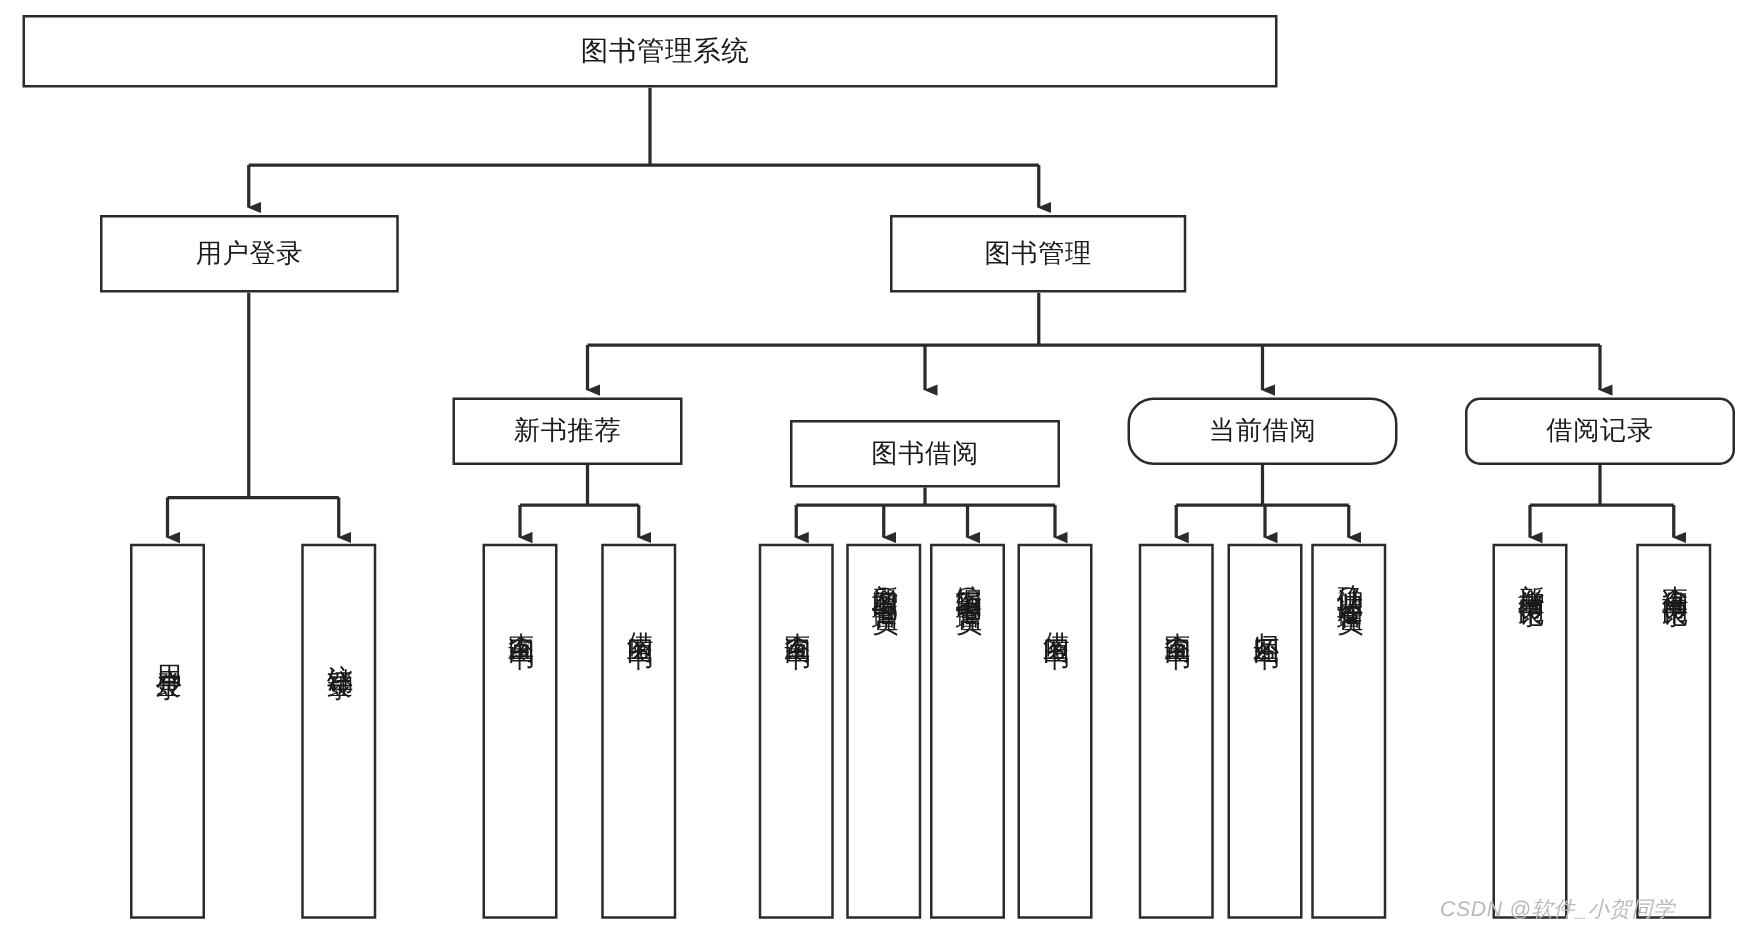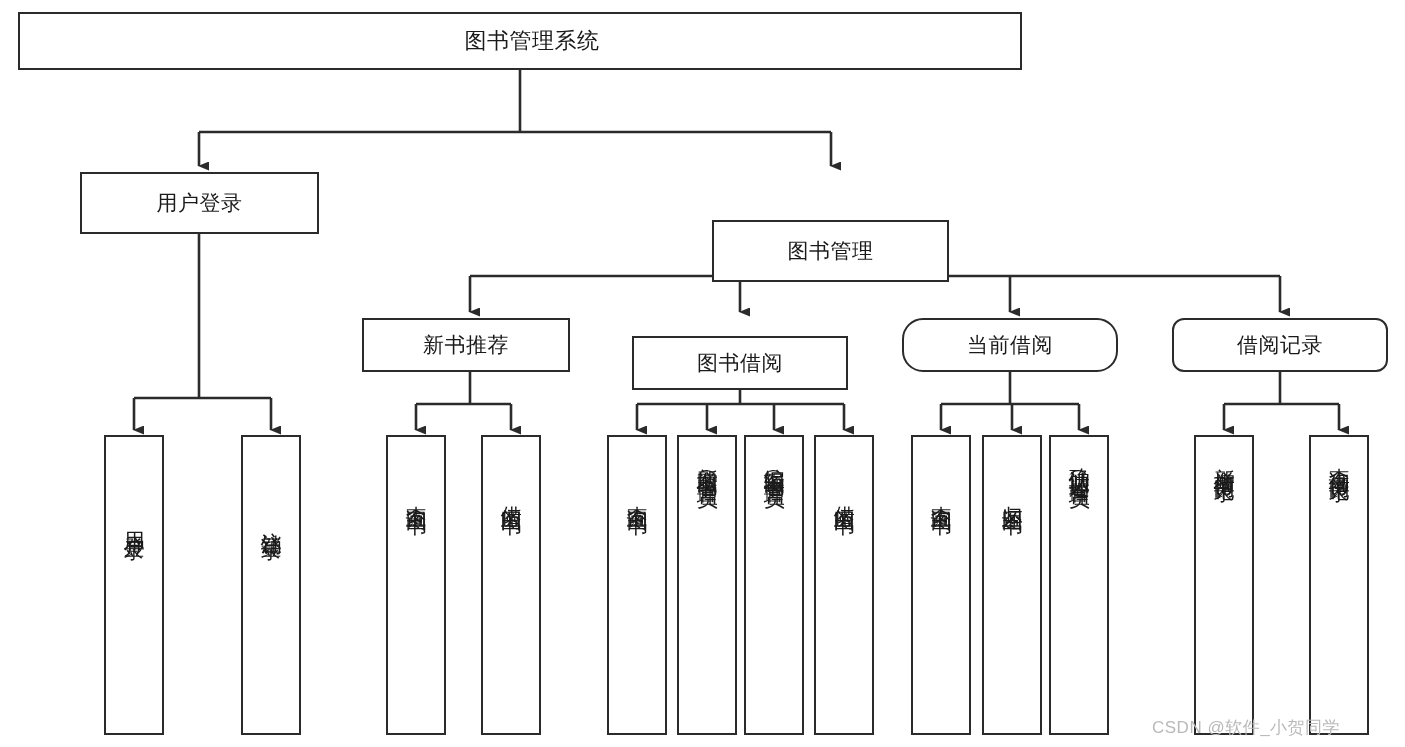"图书管理" div.node { margin-top: 48px -> none }
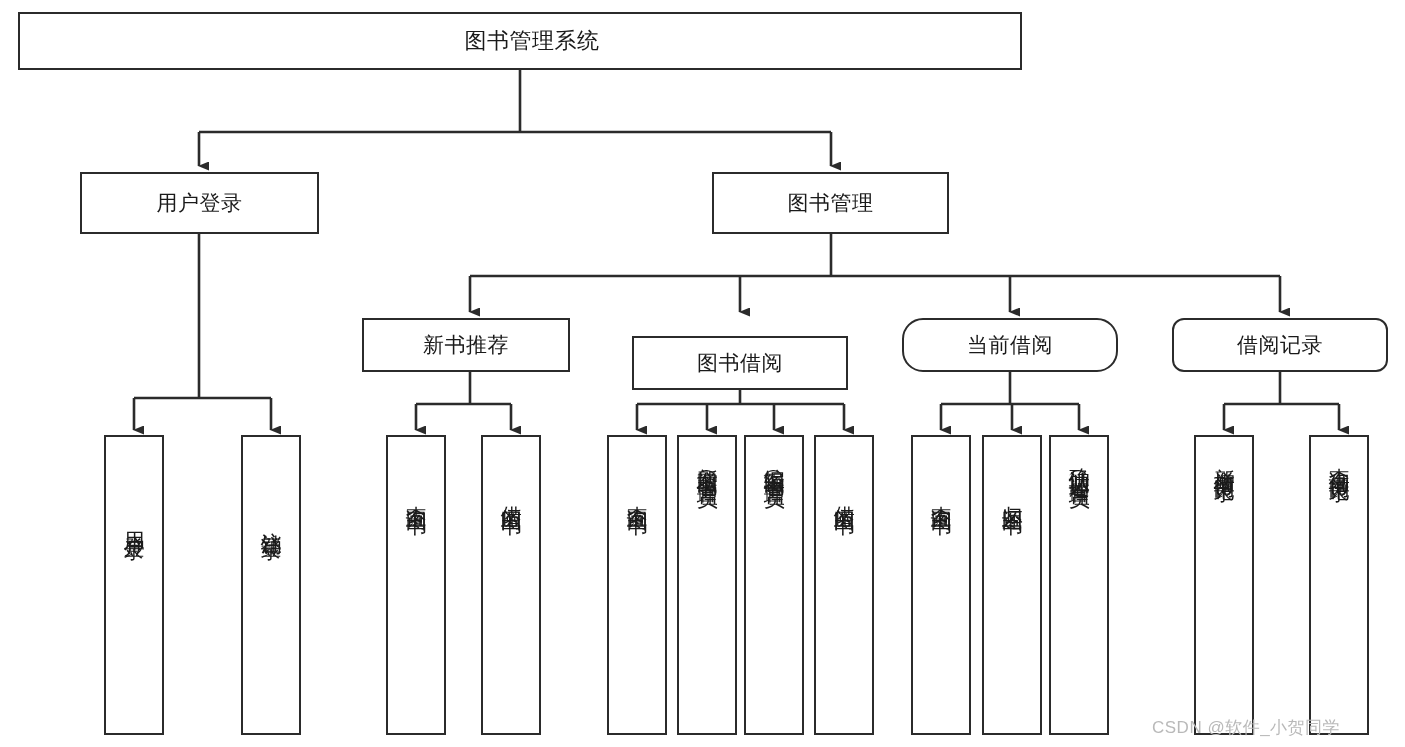"新书推荐" div.node { width: 208px -> 184px }
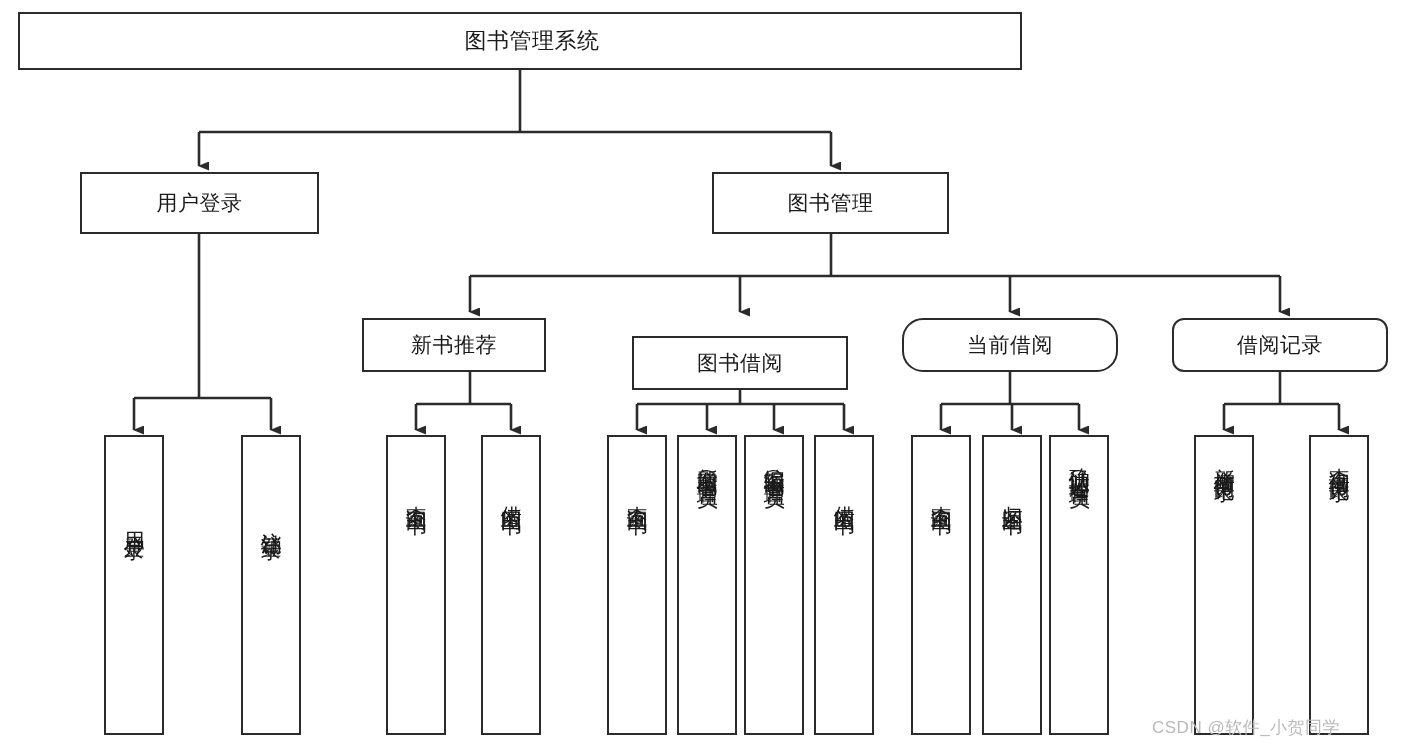"CSDN @软件_小贺同学" div.watermark { font-style: none -> italic }
